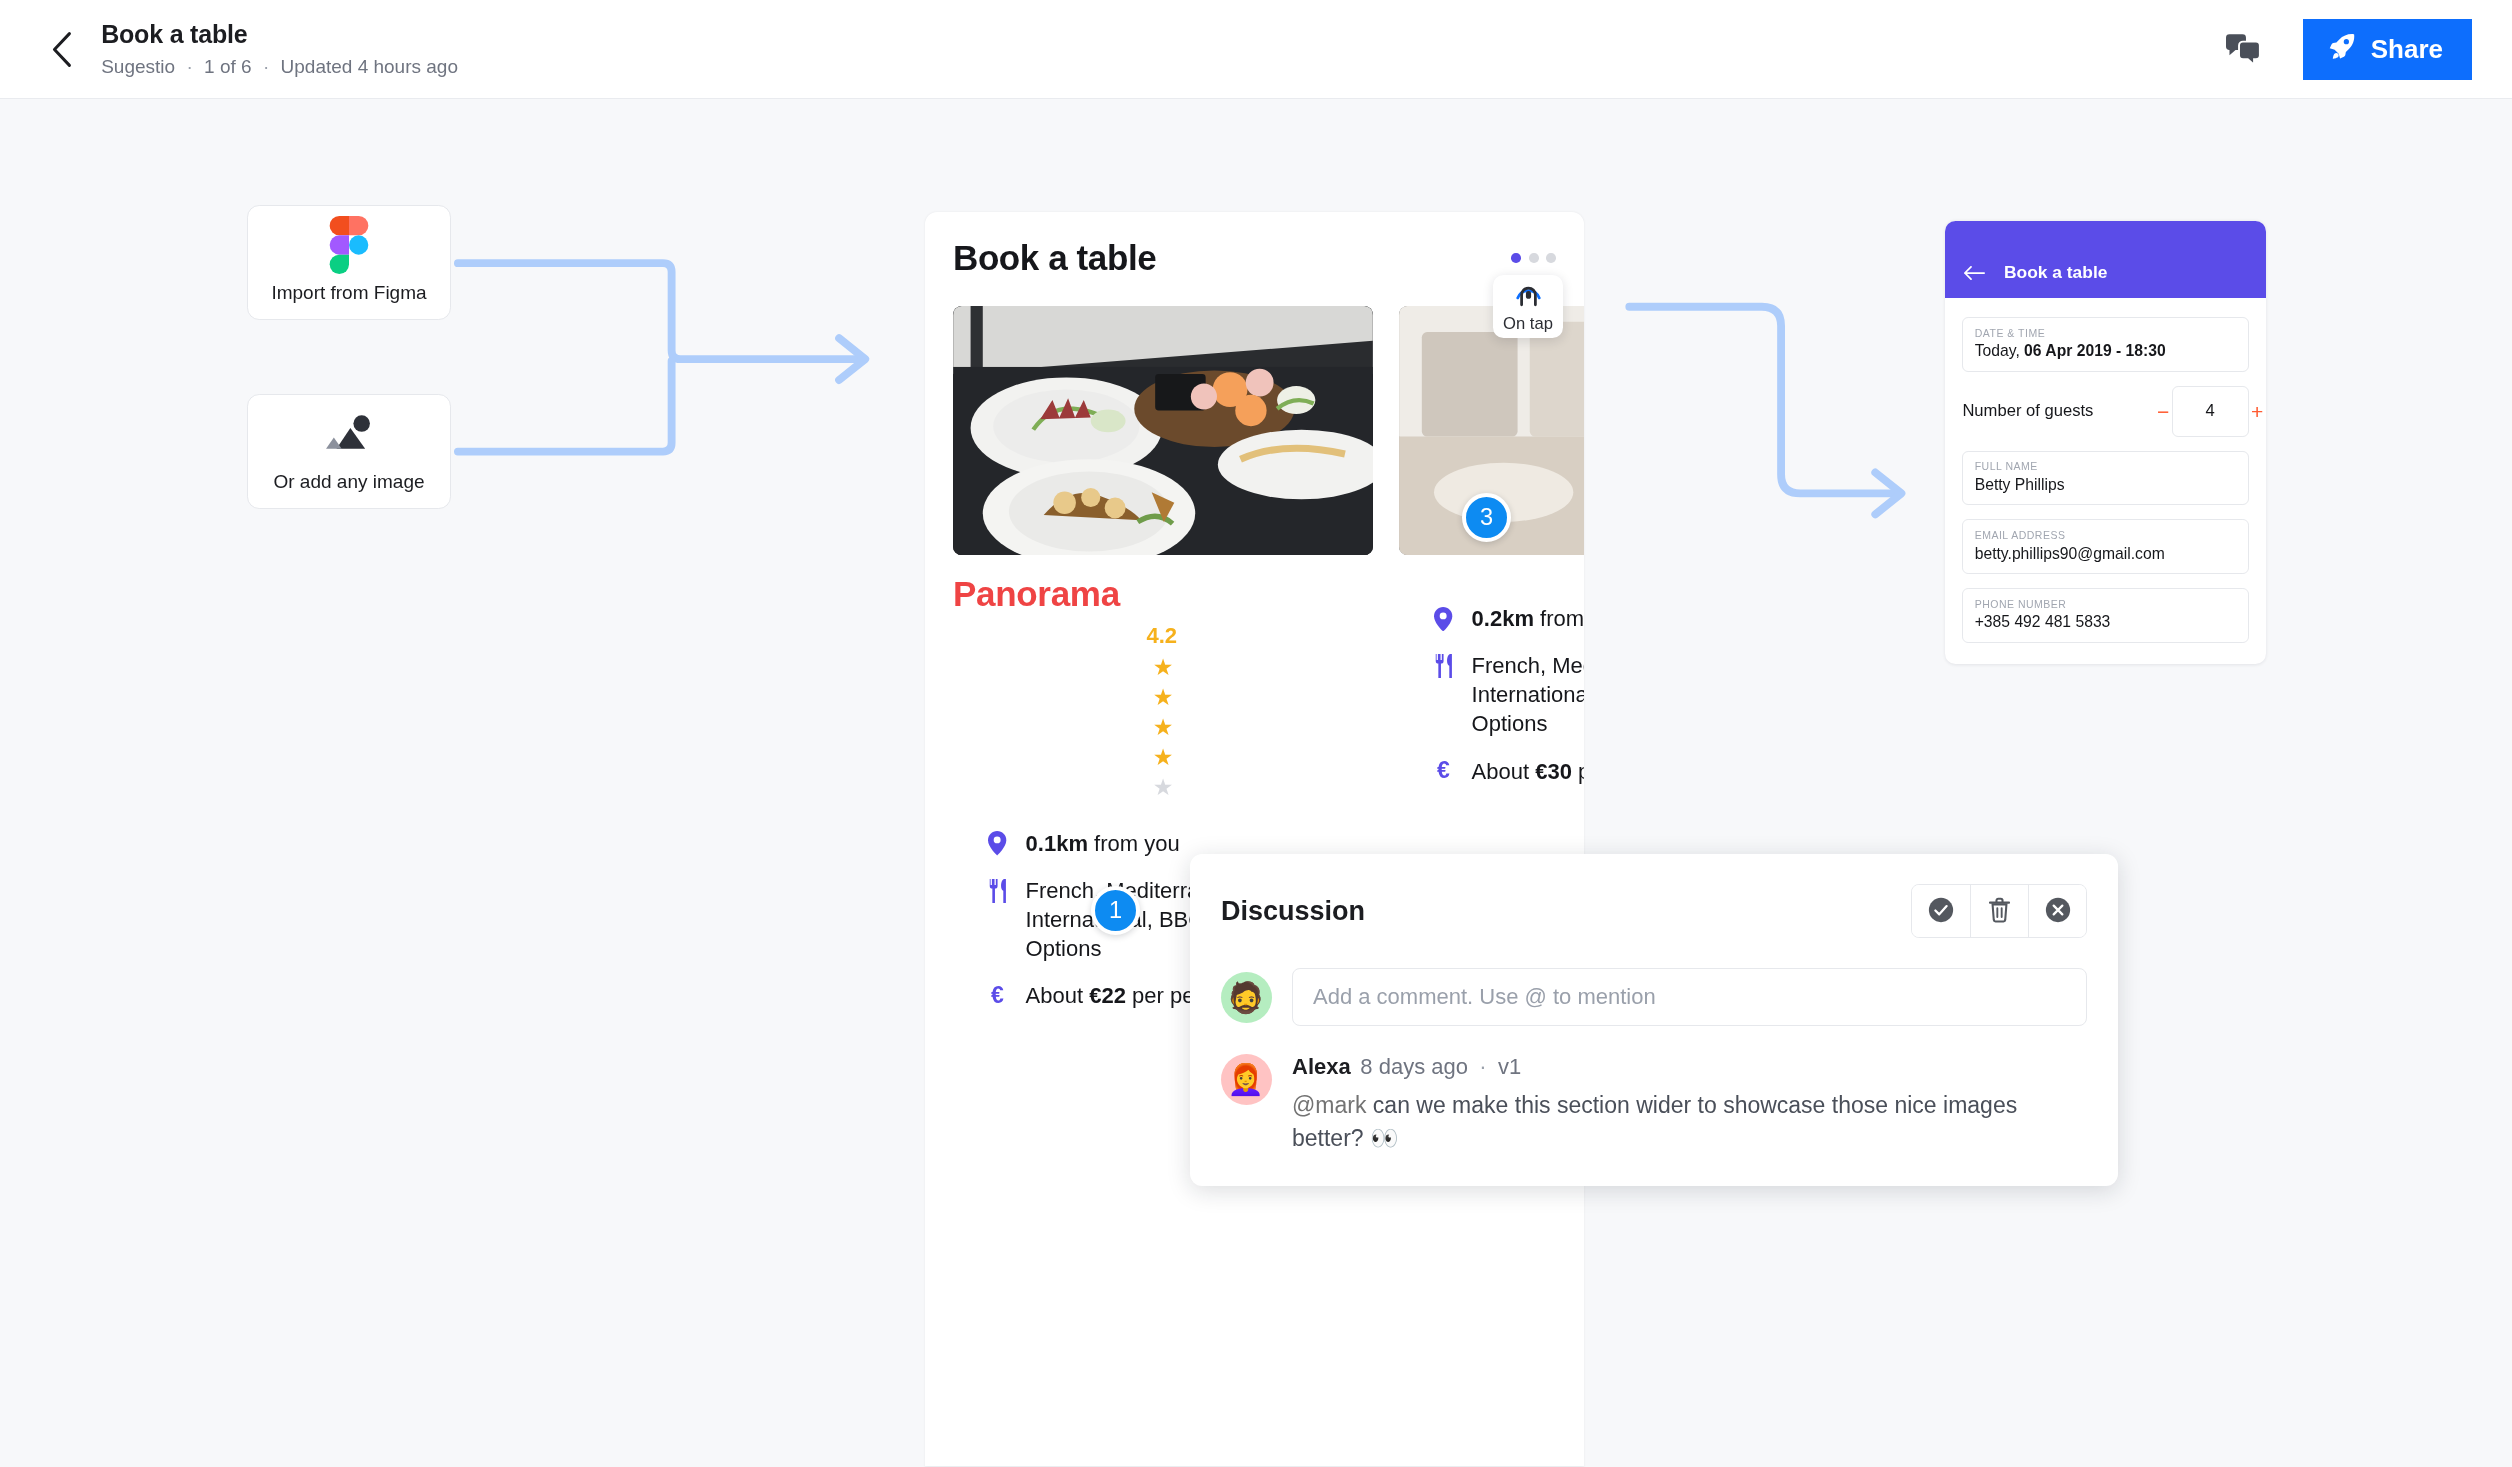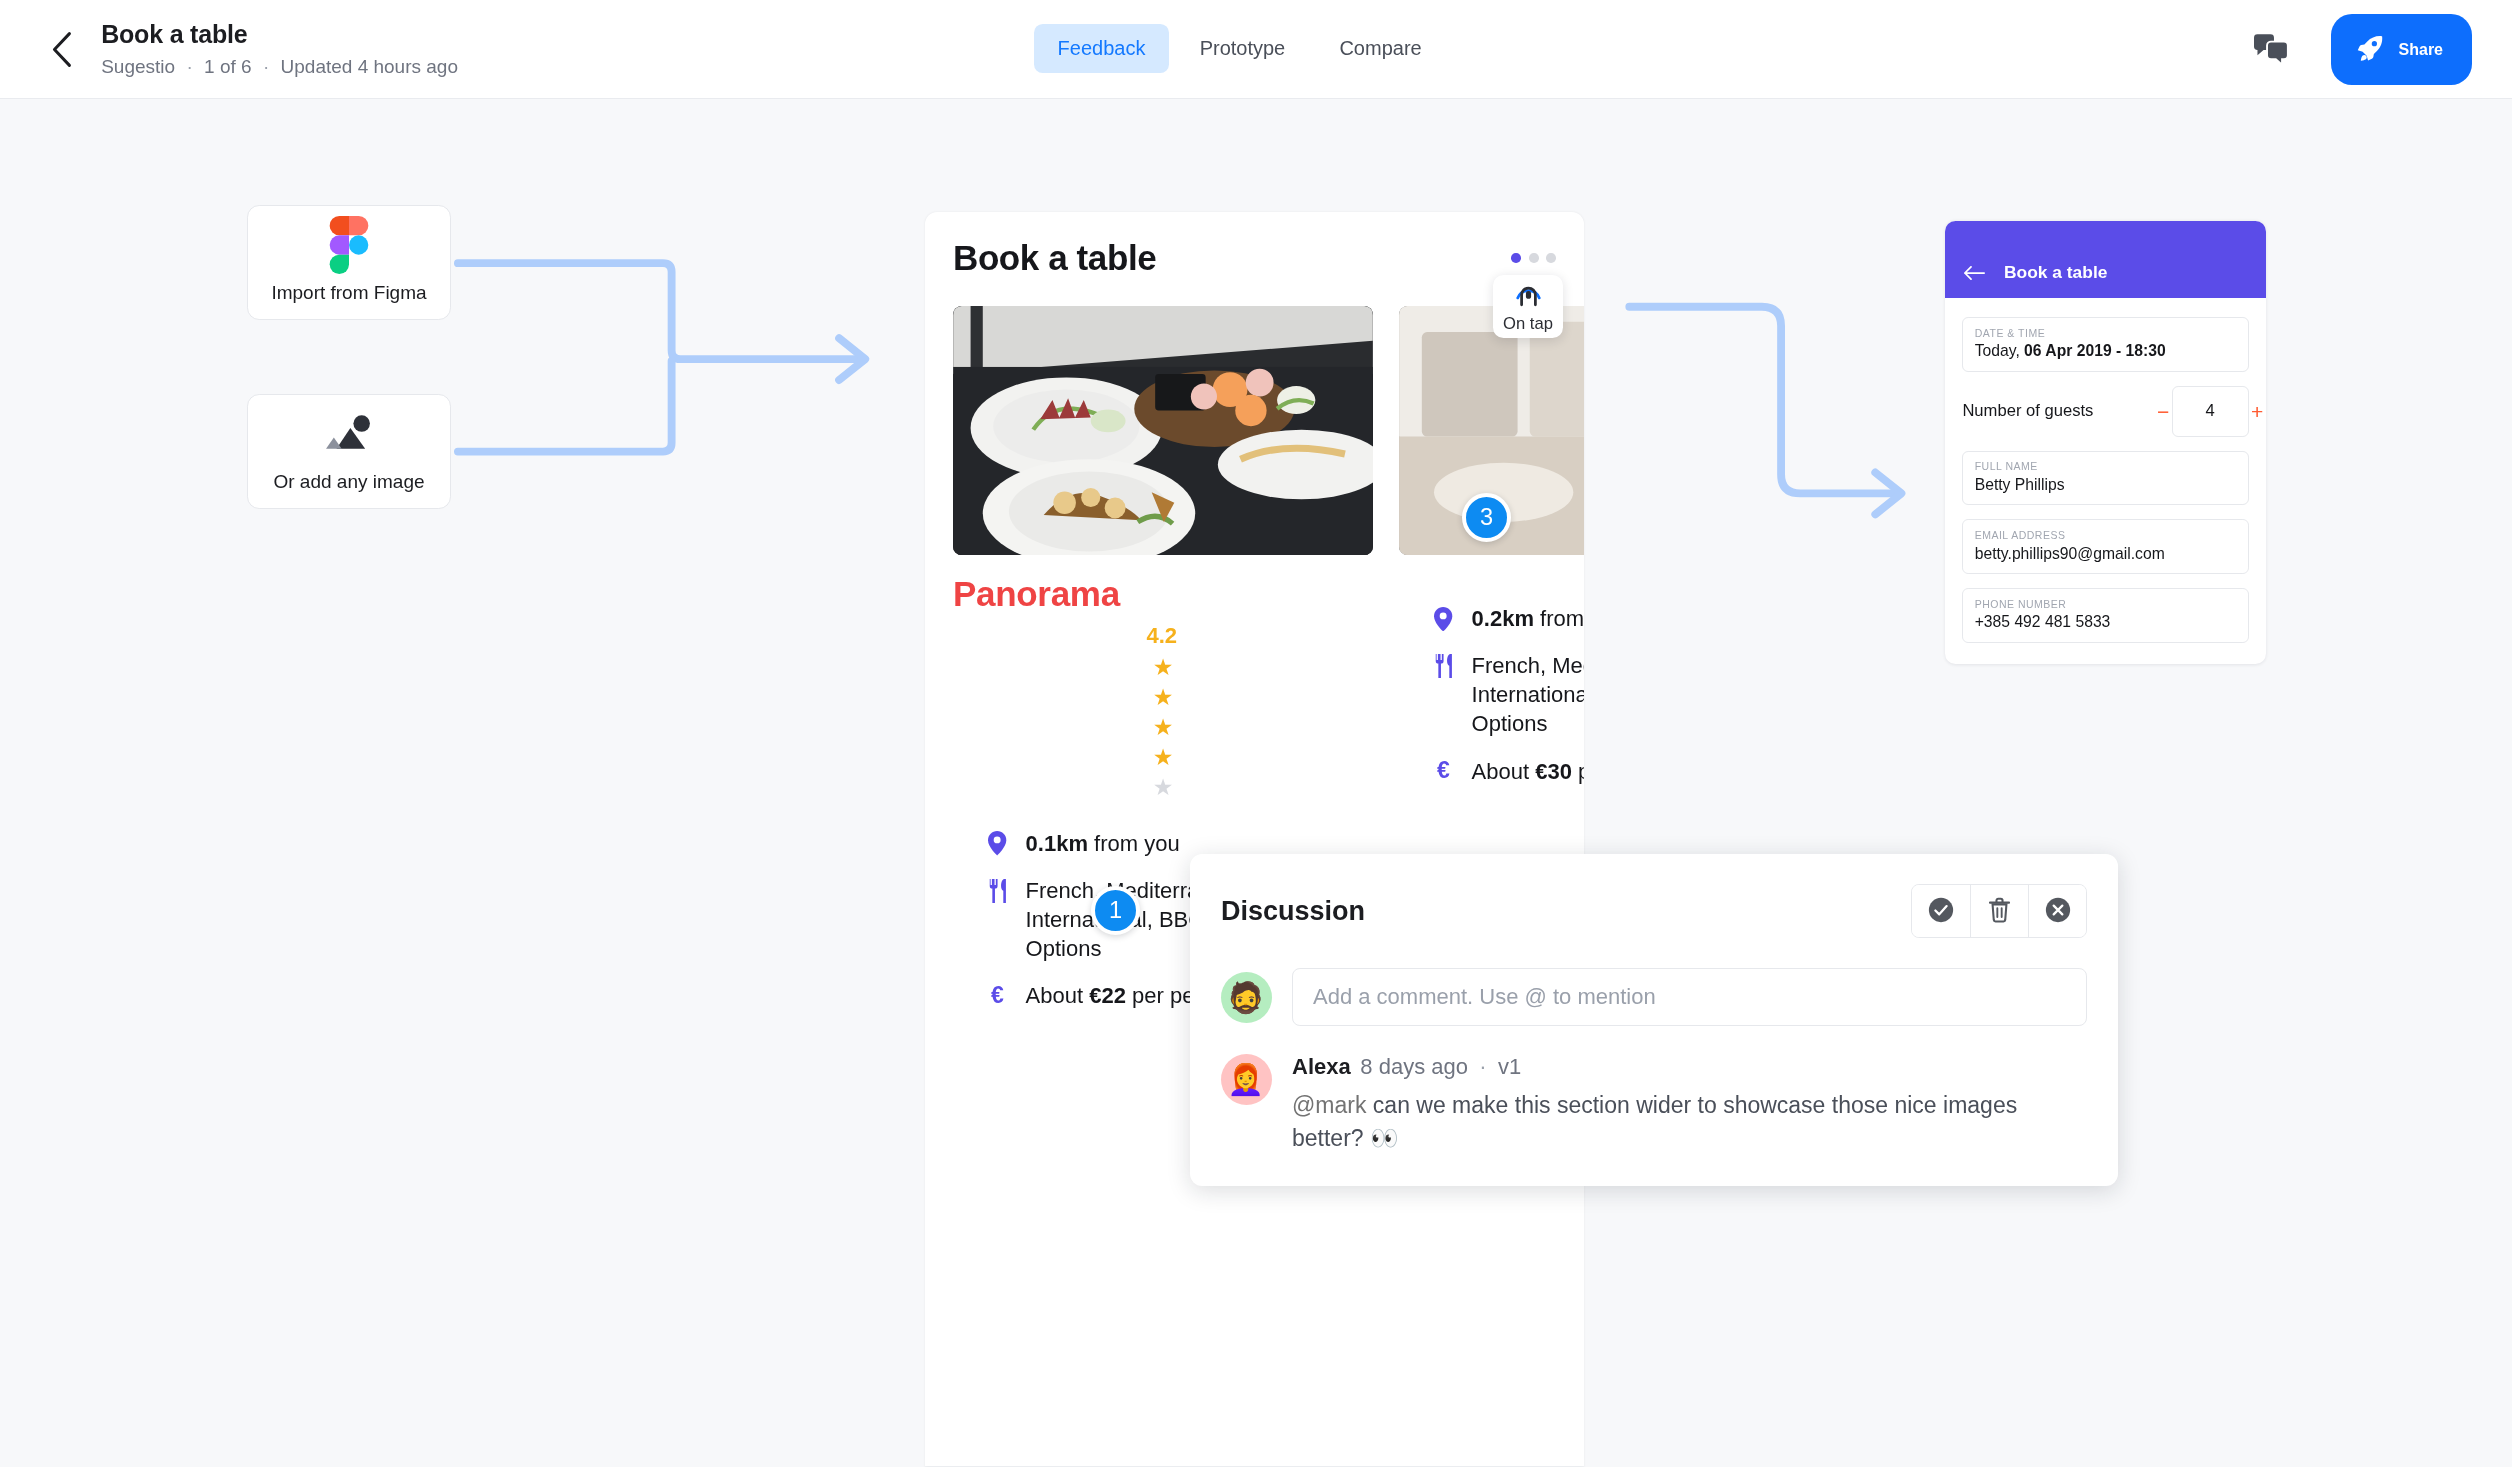"Feedback" div.tabs { html: <div> <div>Feedback</div> <div>Prototype</div> <div>Compare</div> </div> -> none }
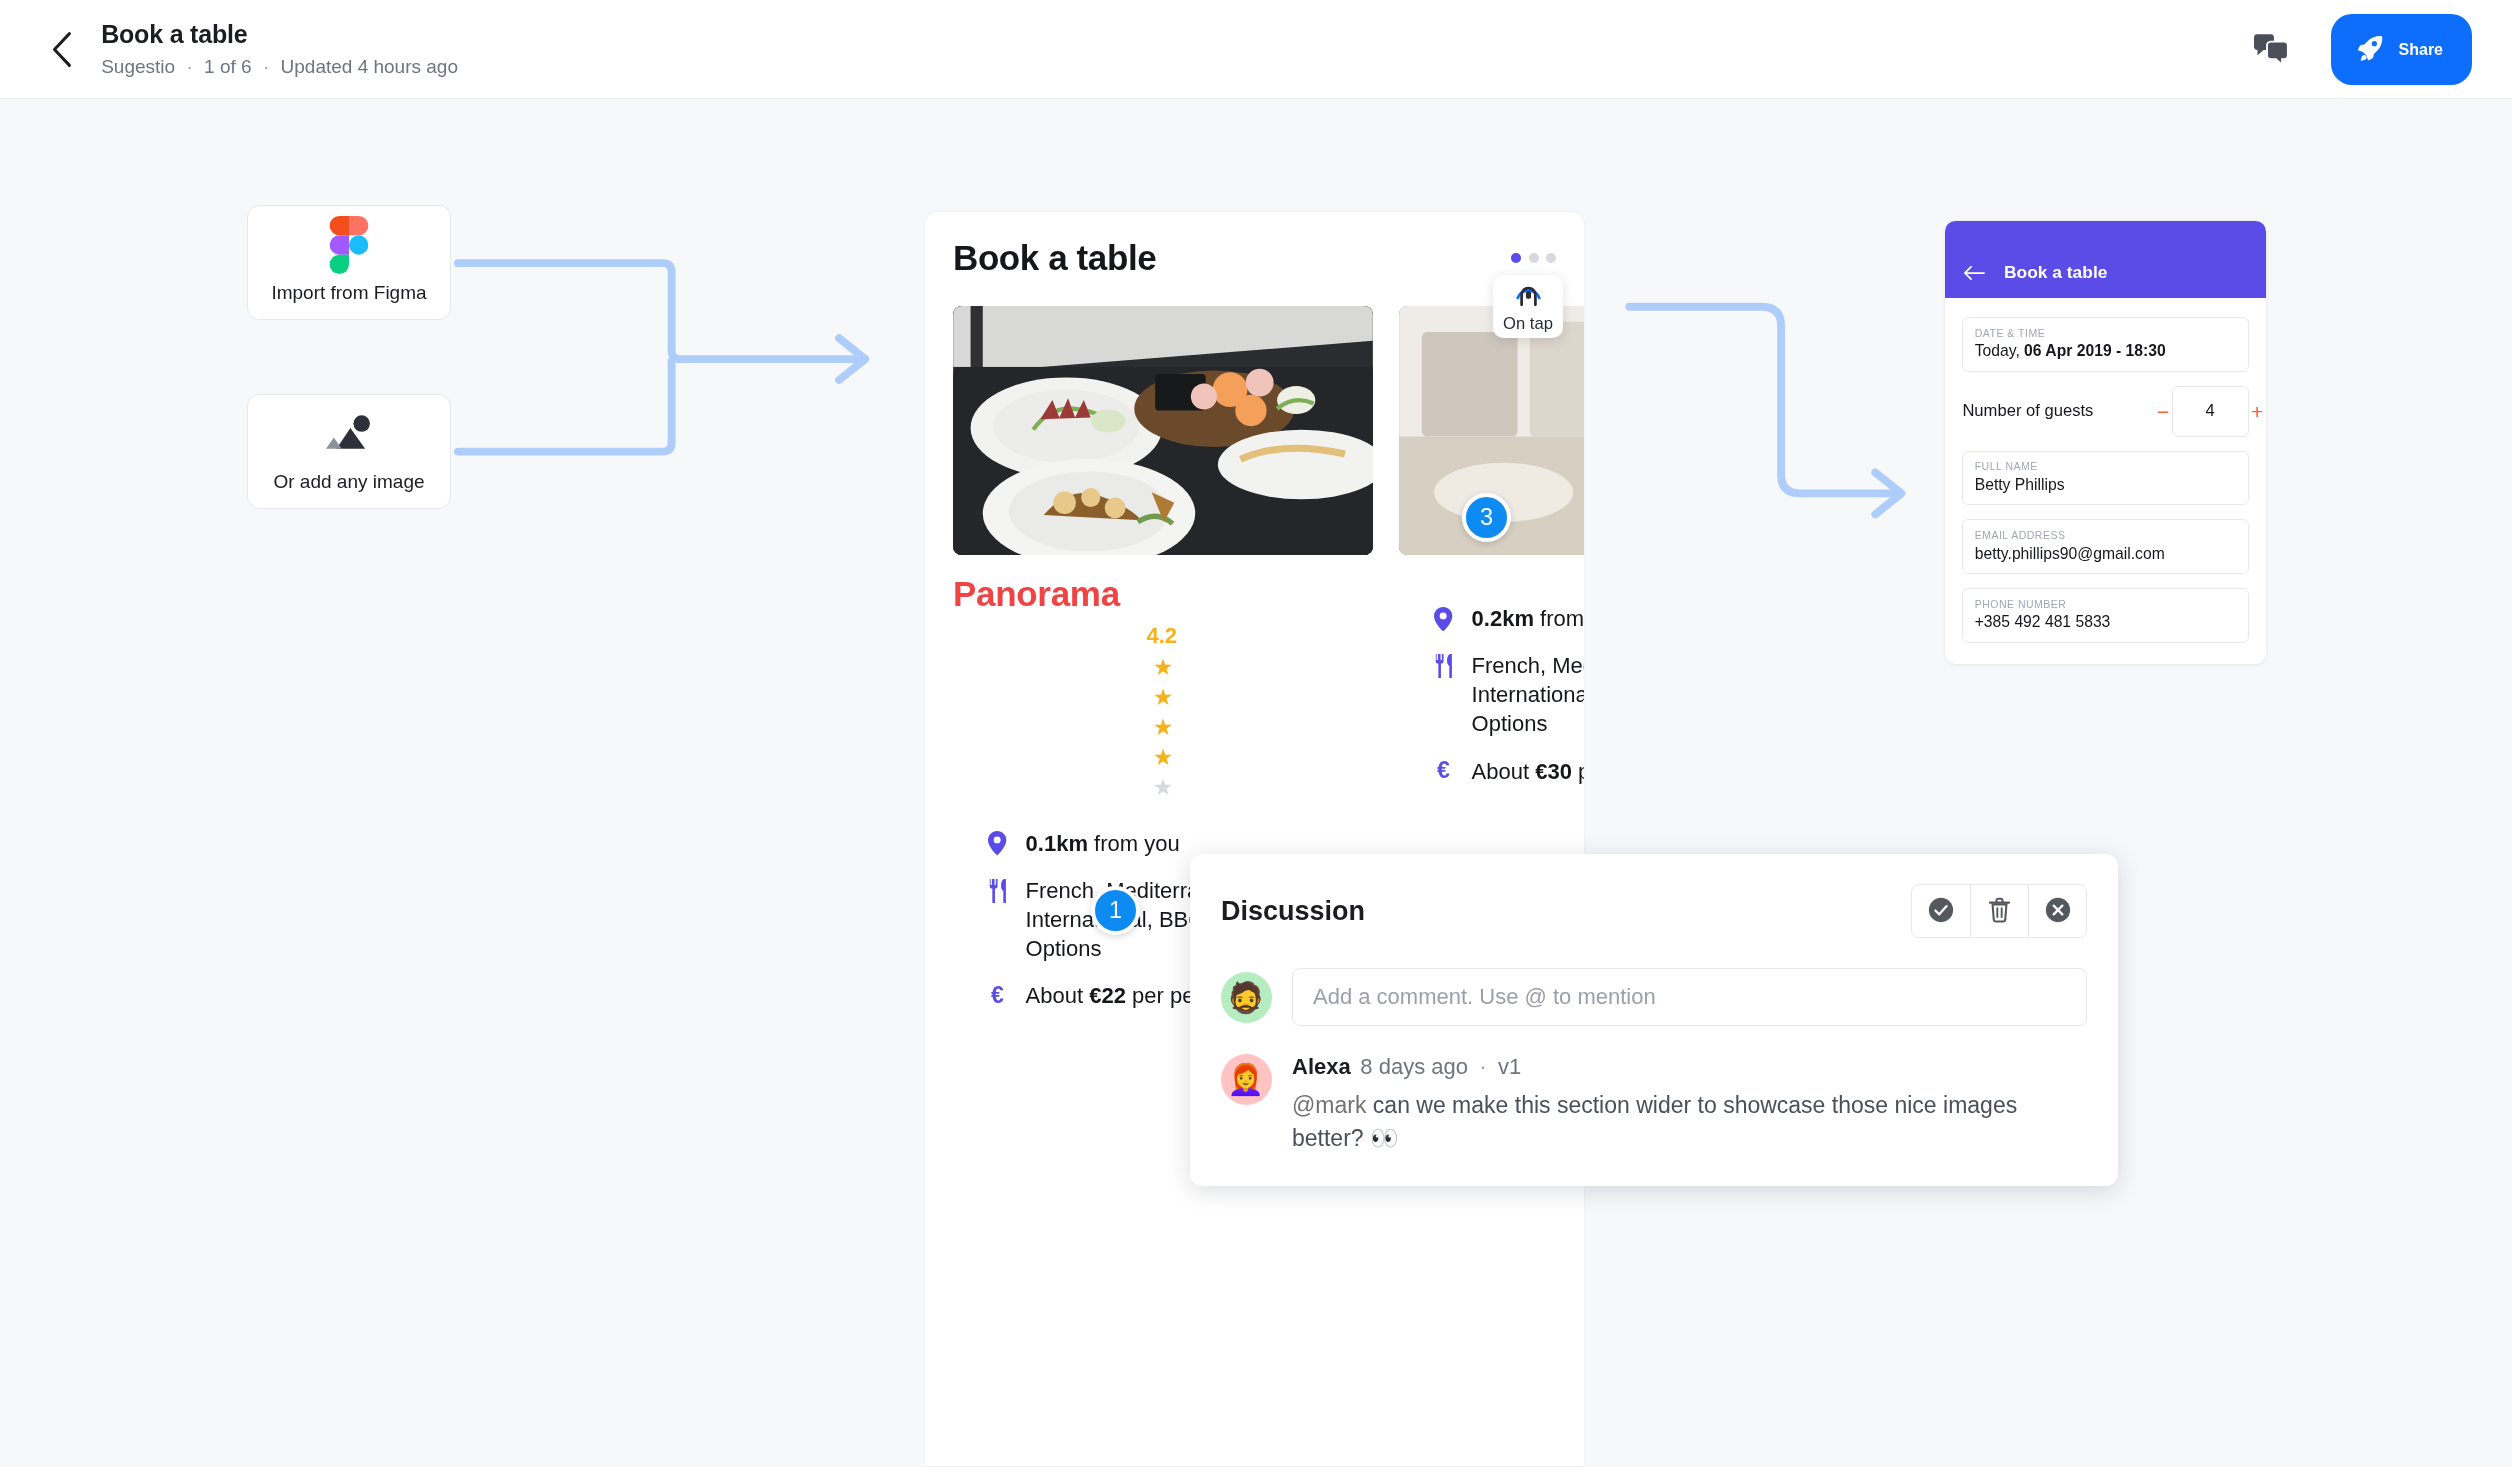"Share" .share-btn { border-radius: 21px -> 0; font-size: 16px -> 26px; height: 71px -> 61px }
